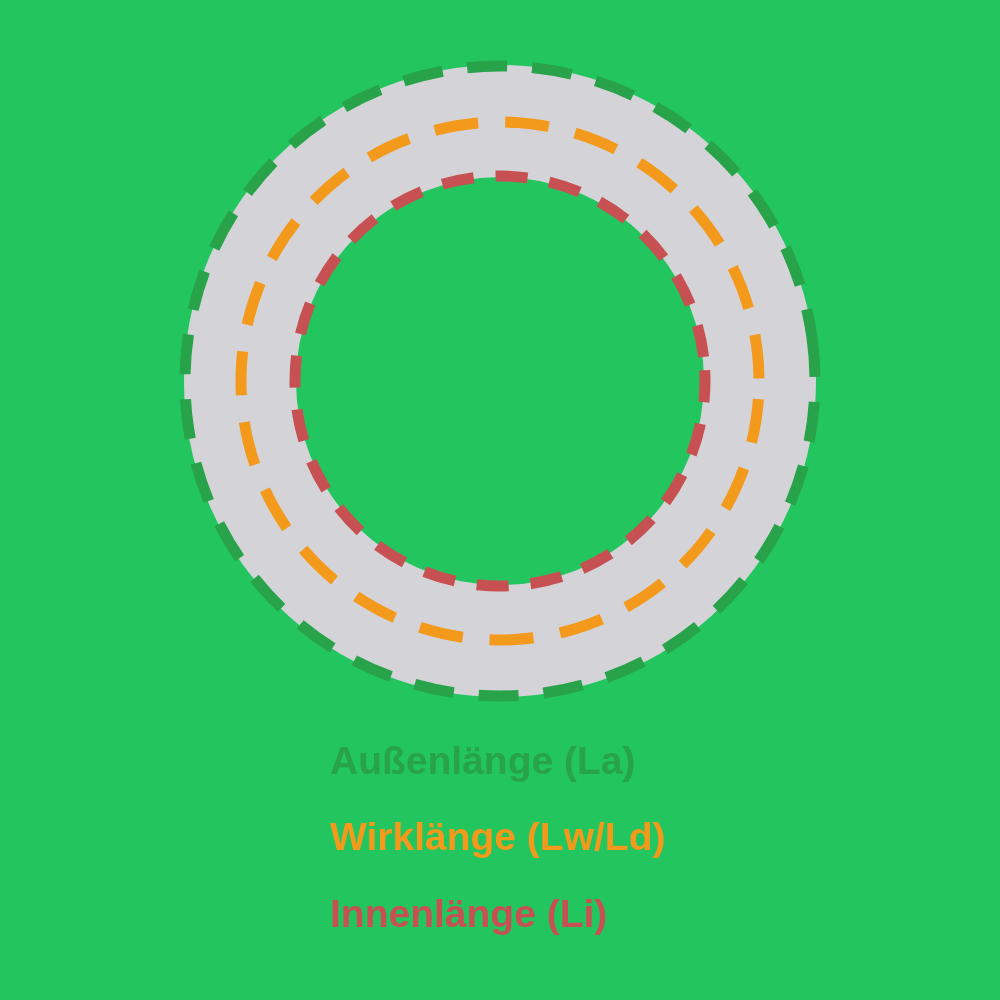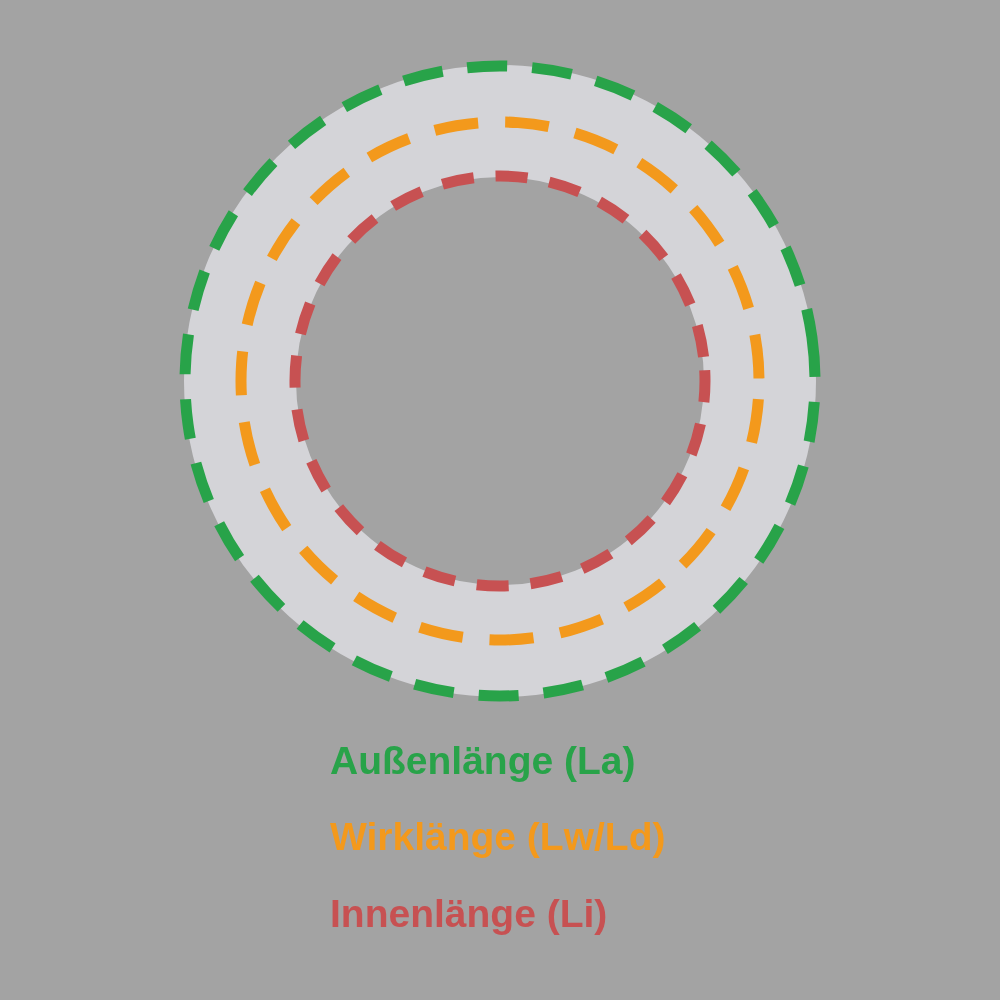"Außenlänge (La)" .stage { background: #a3a3a3 -> #22c55e }
